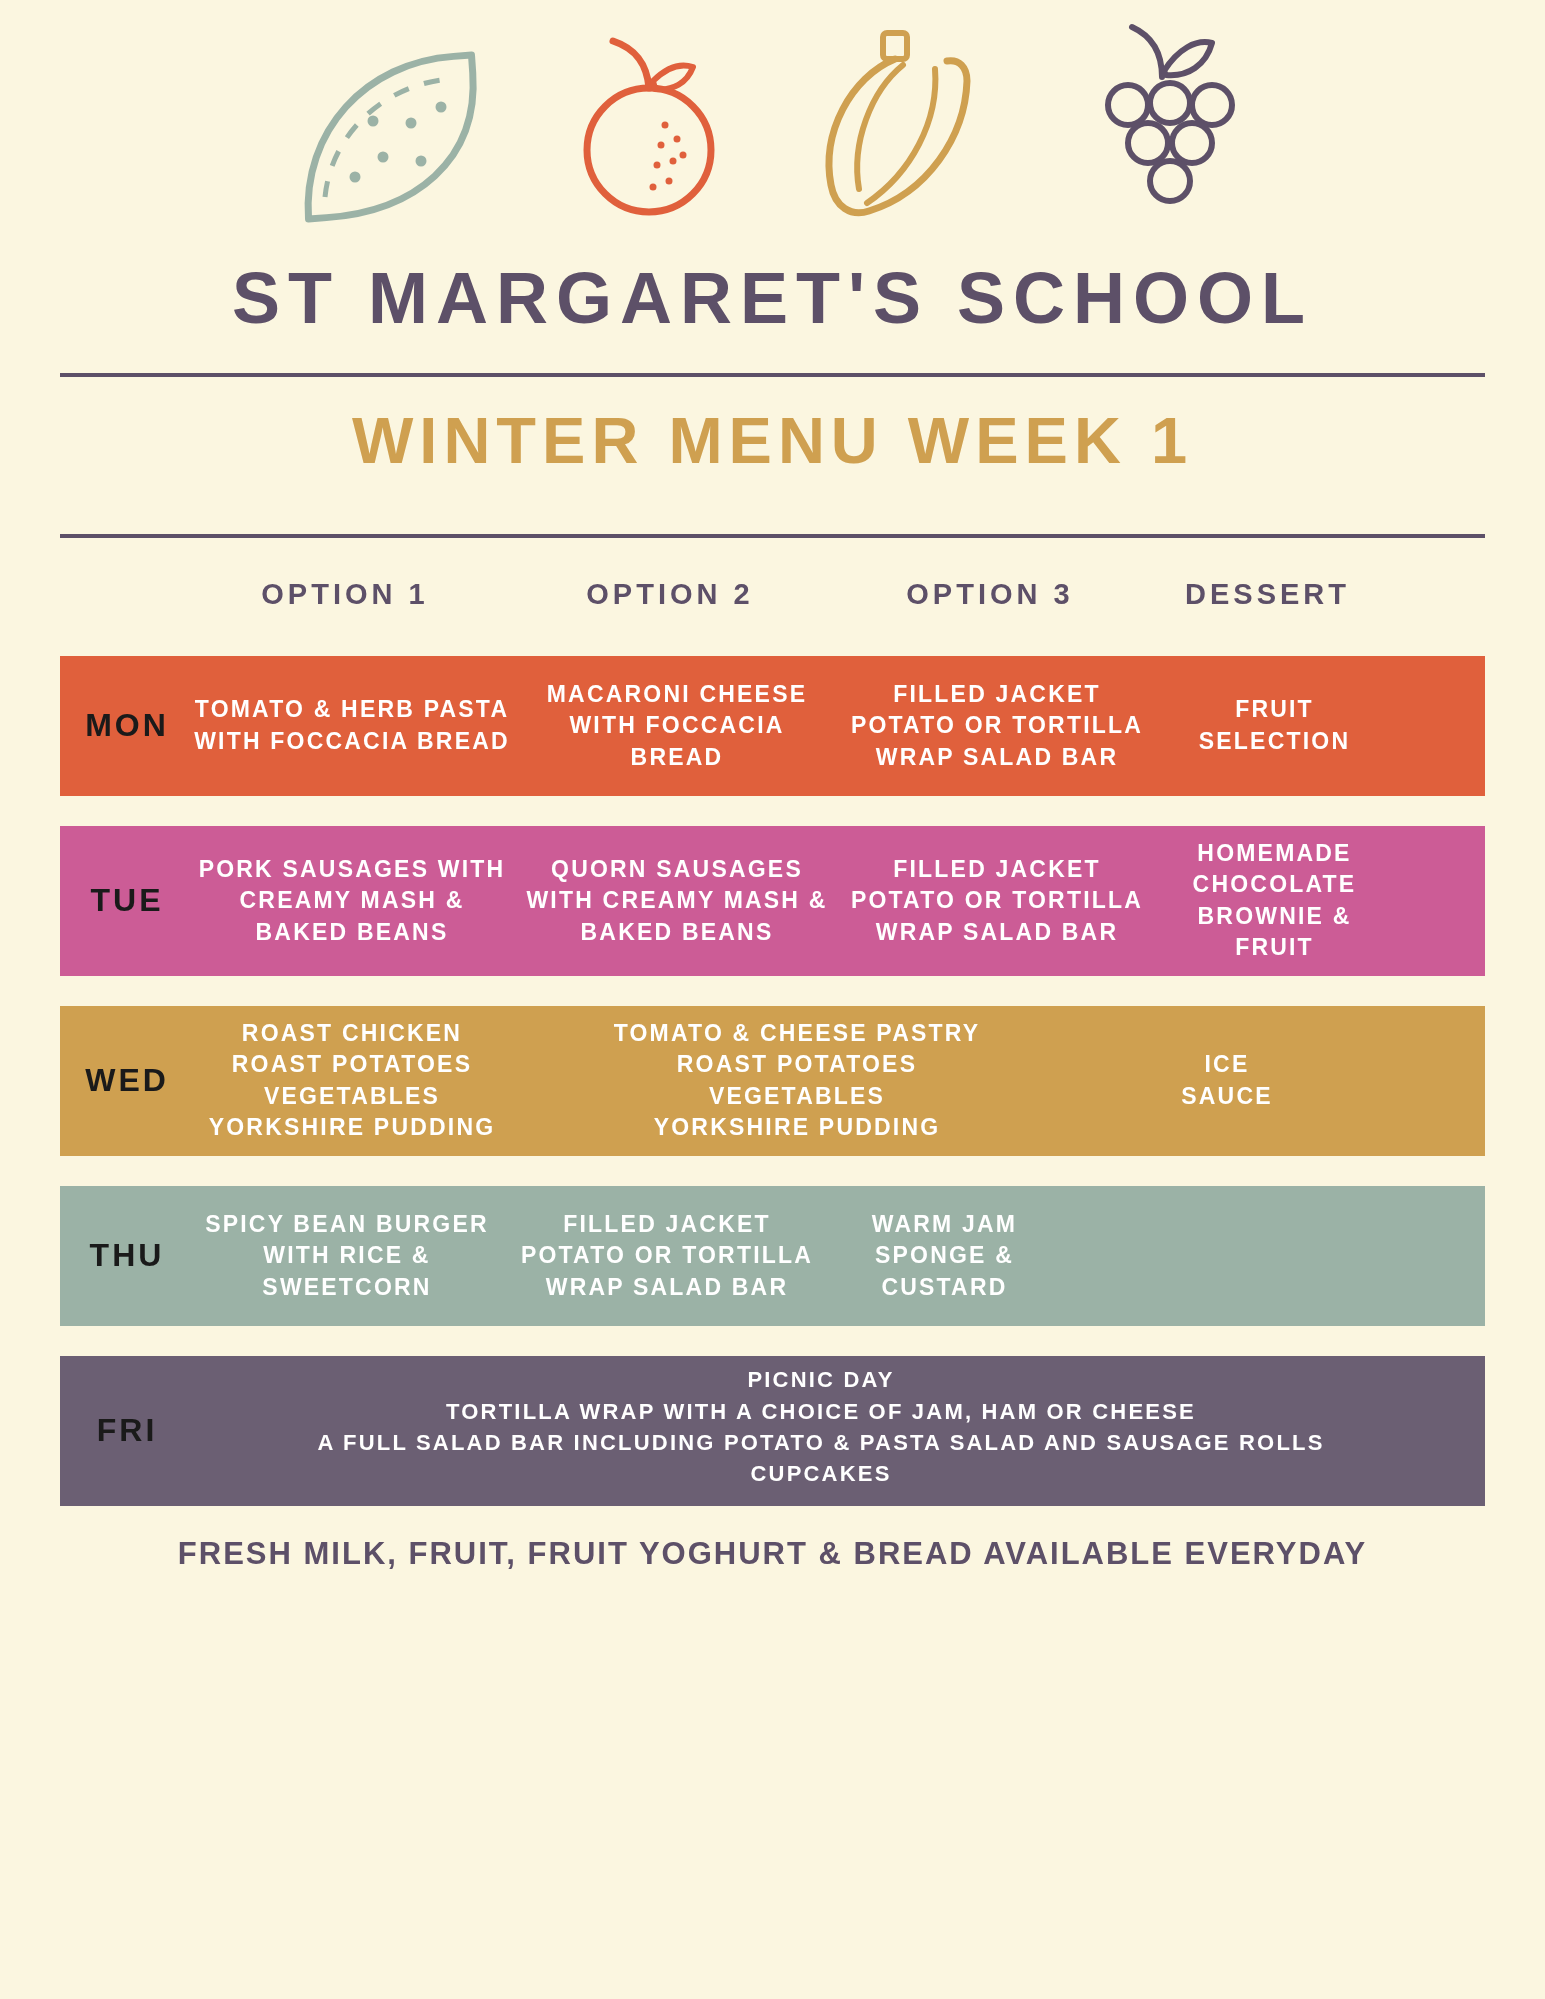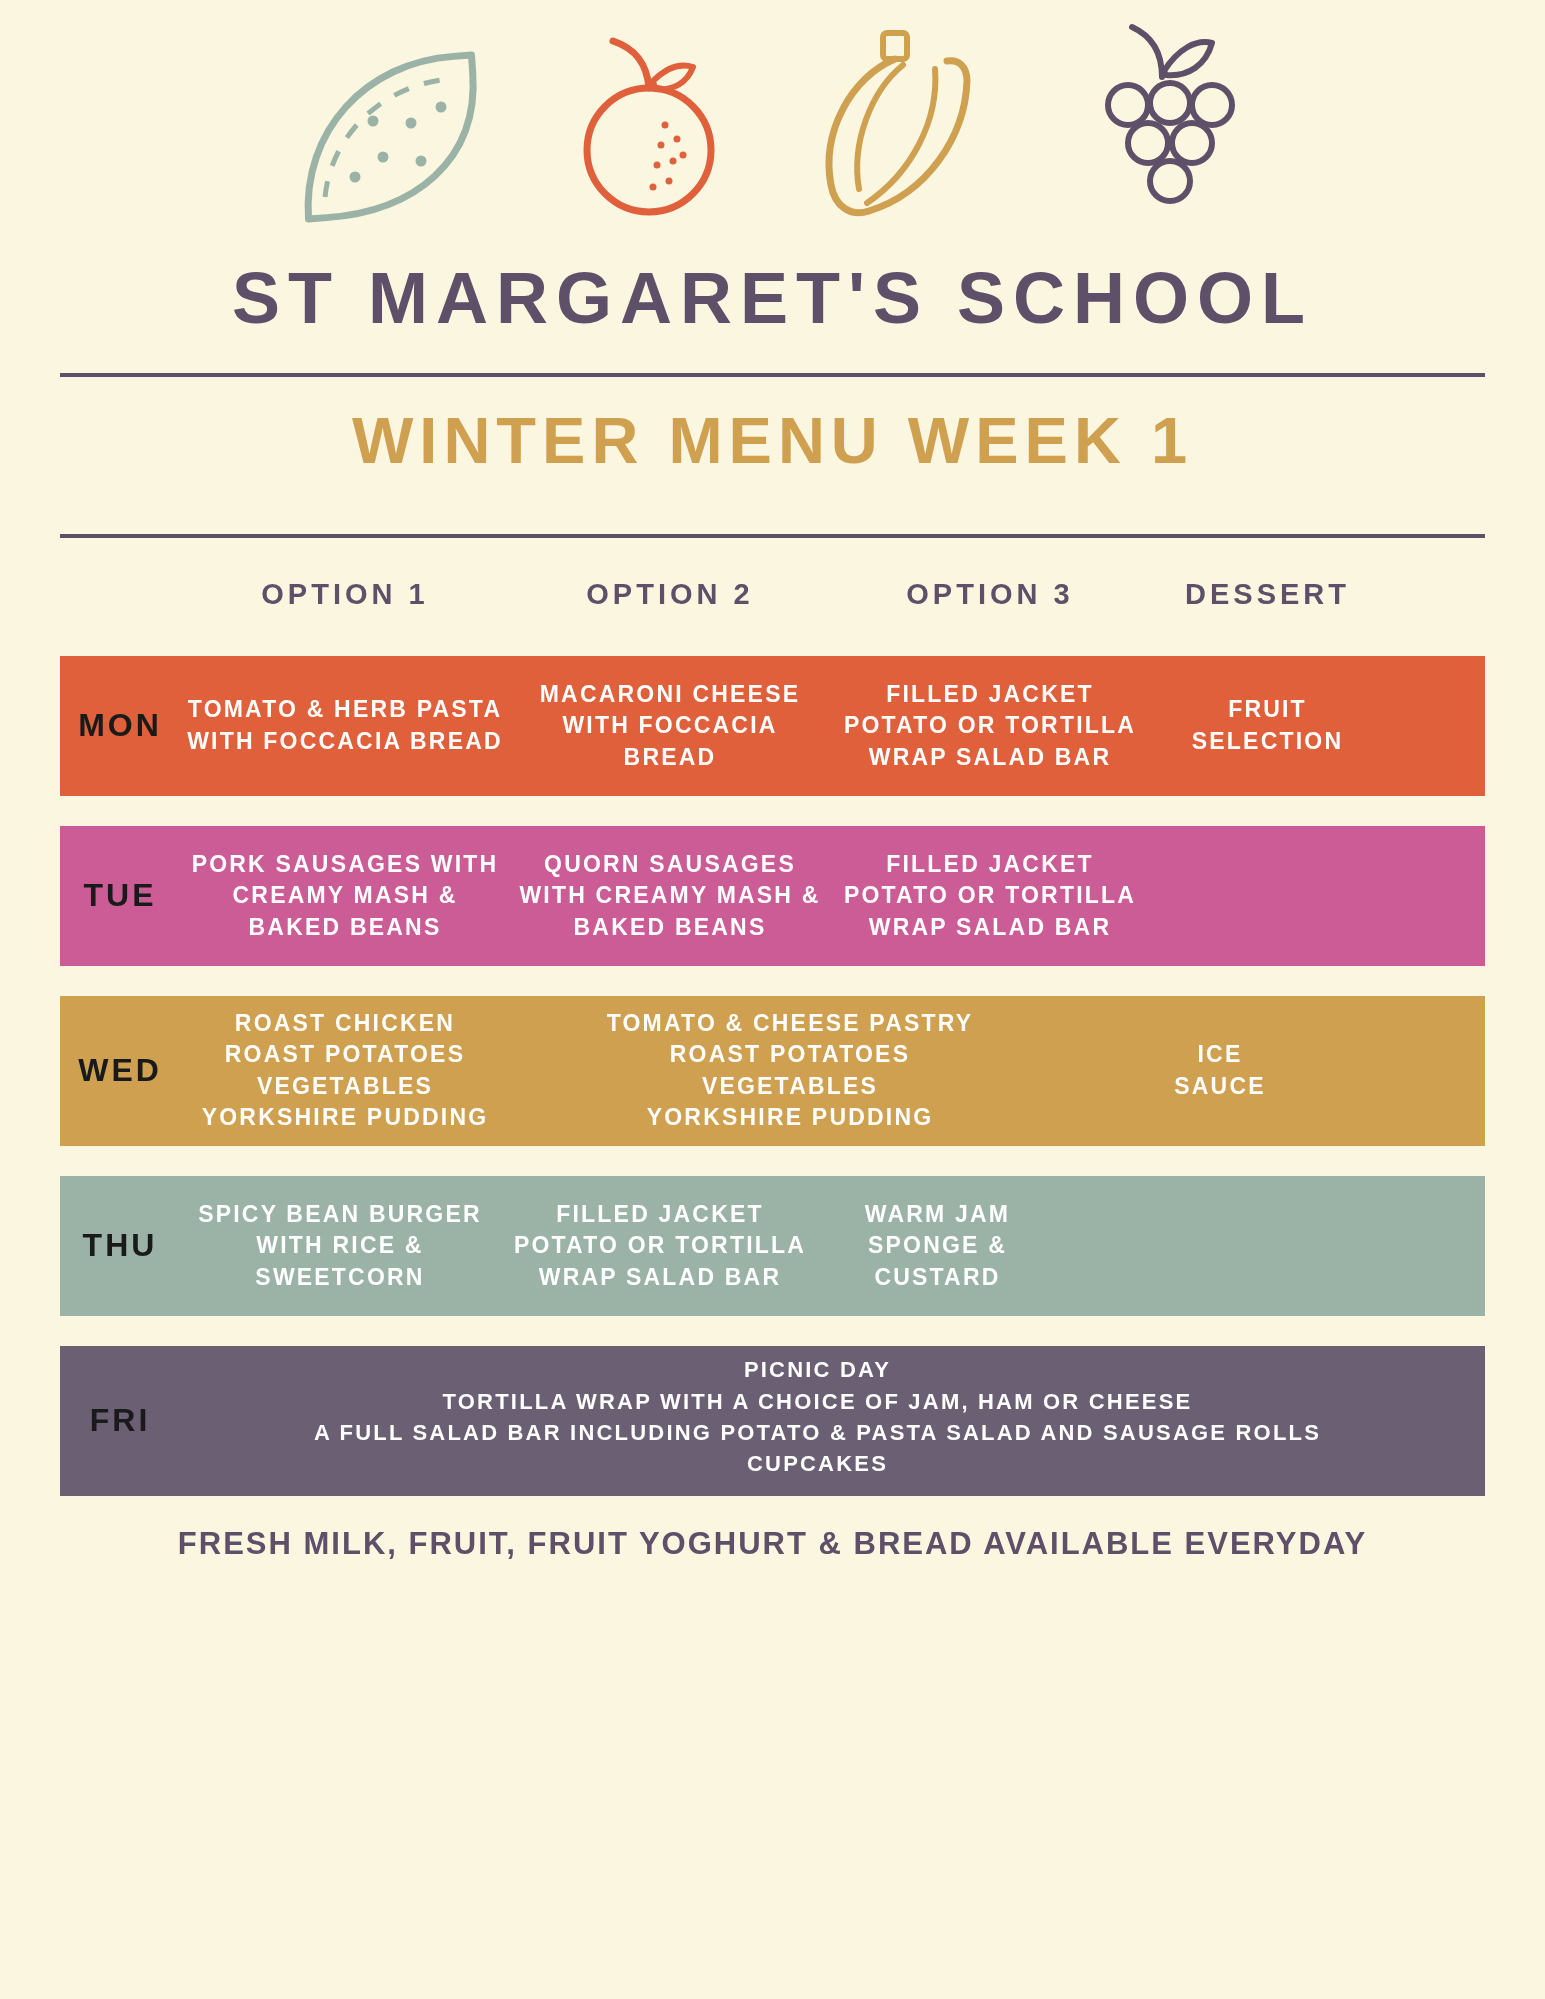"MON" .row .day { margin-left: none -> 7px }
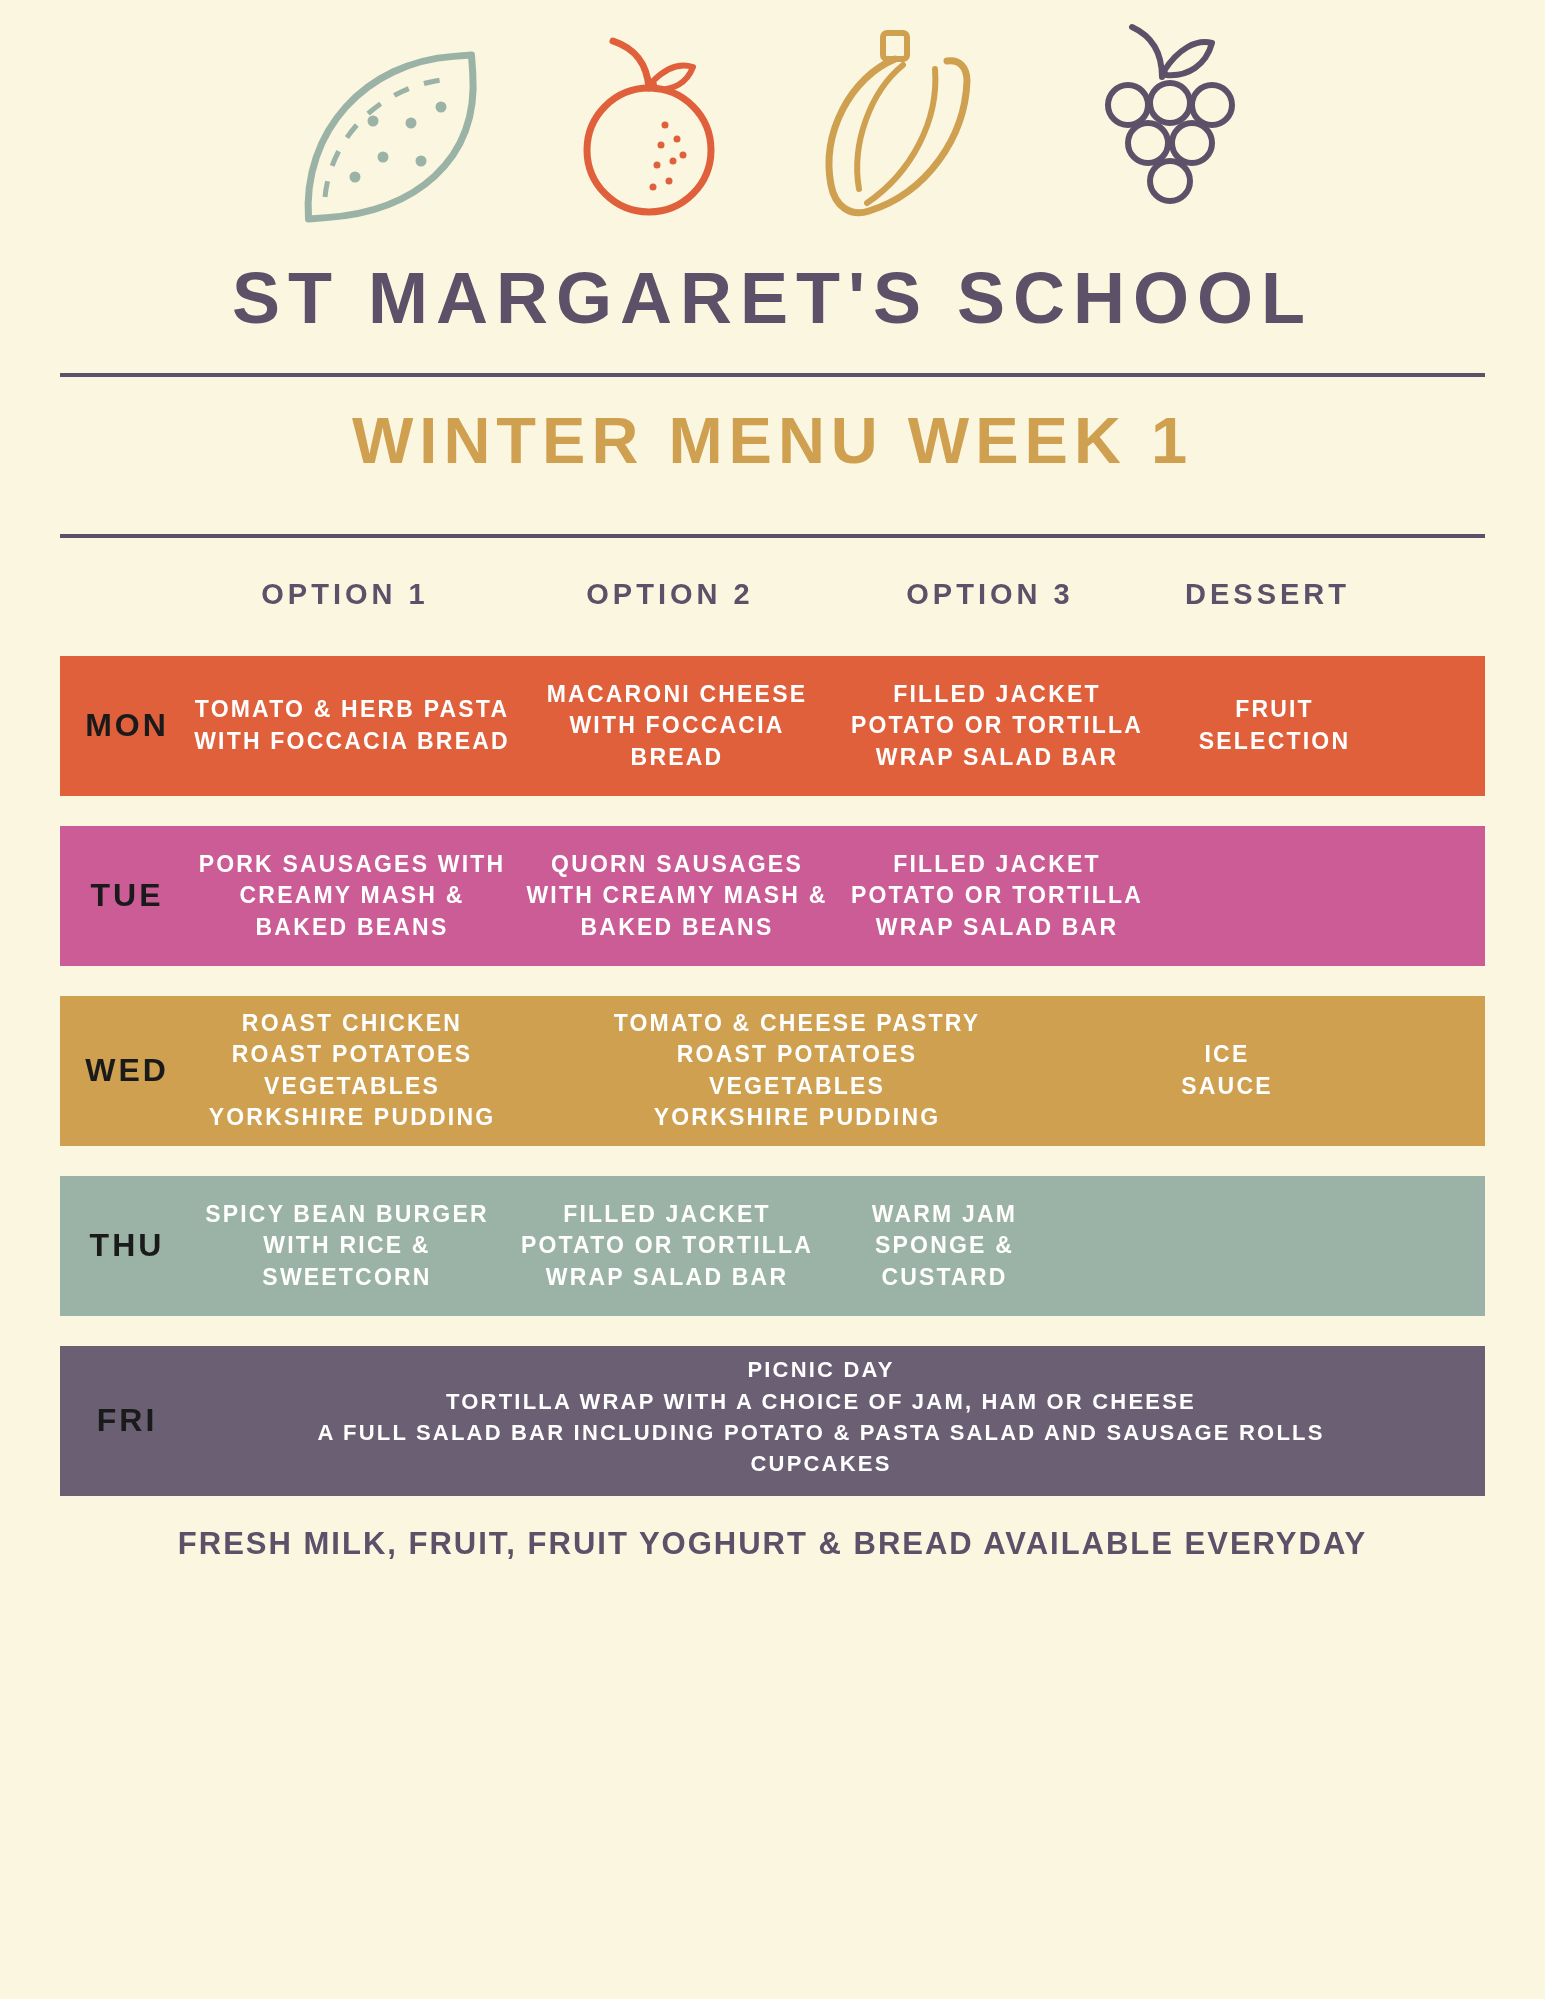"HOMEMADE CHOCOLATE BROWNIE & FRUIT" div.cell { html: none -> <div>HOMEMADE CHOCOLATE BROWNIE &amp; FRUIT</div> }
